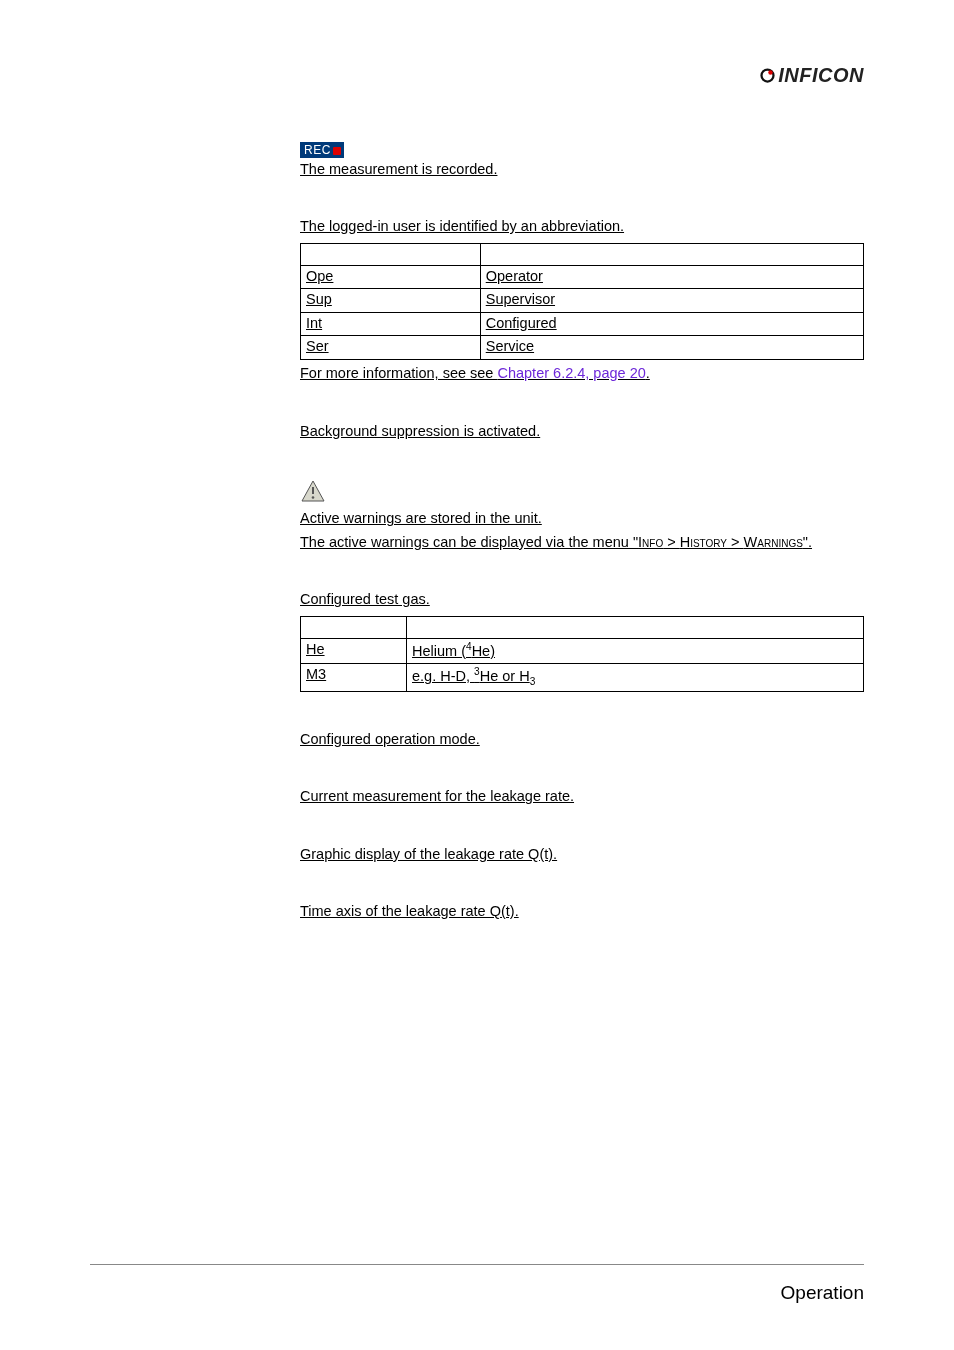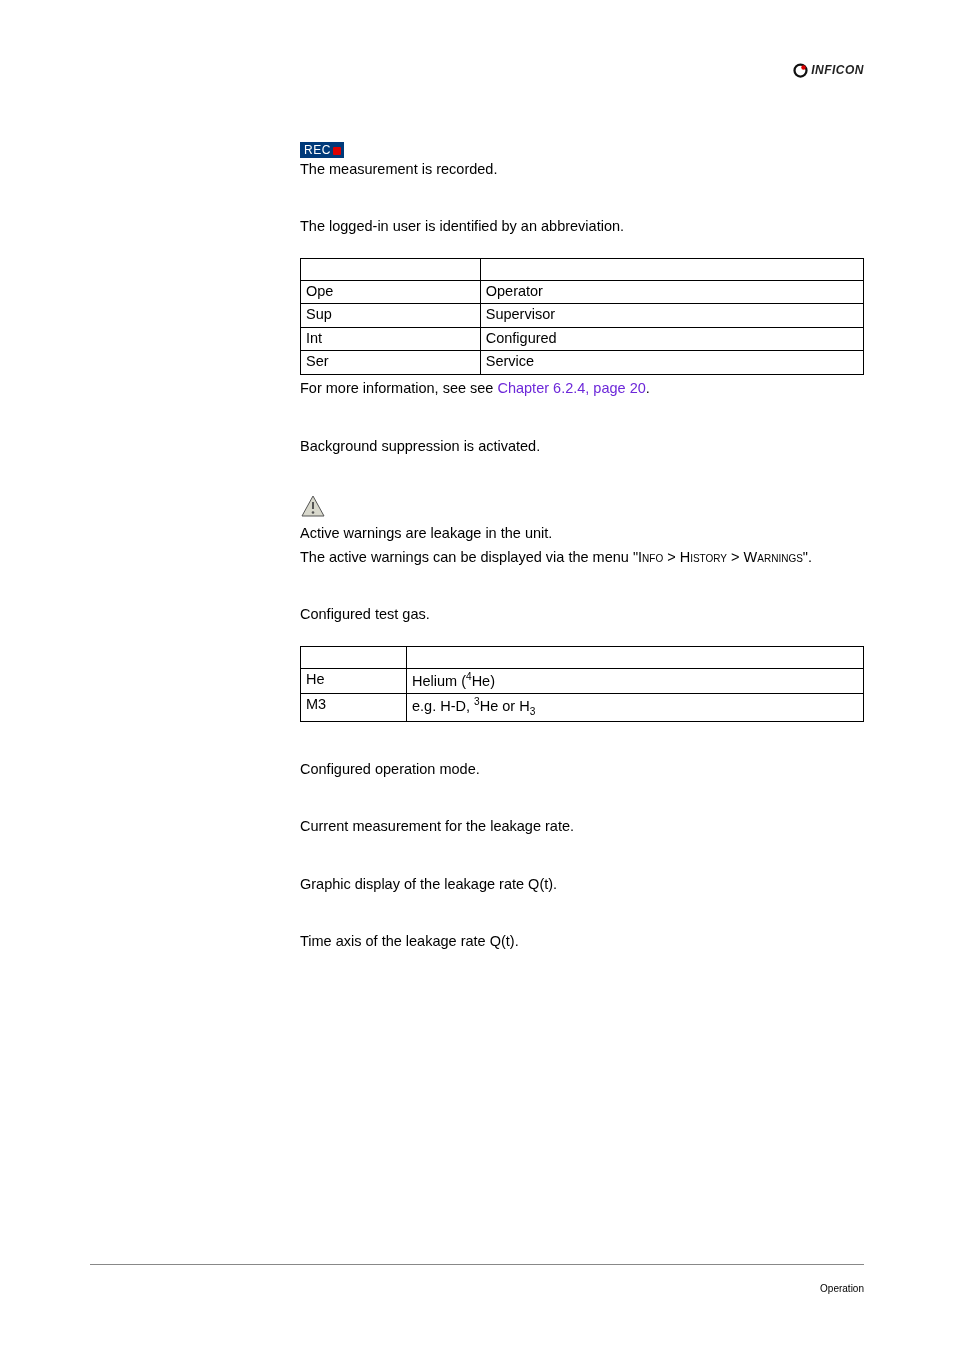"INFICON" .brand { font-size: 12px -> 20px }
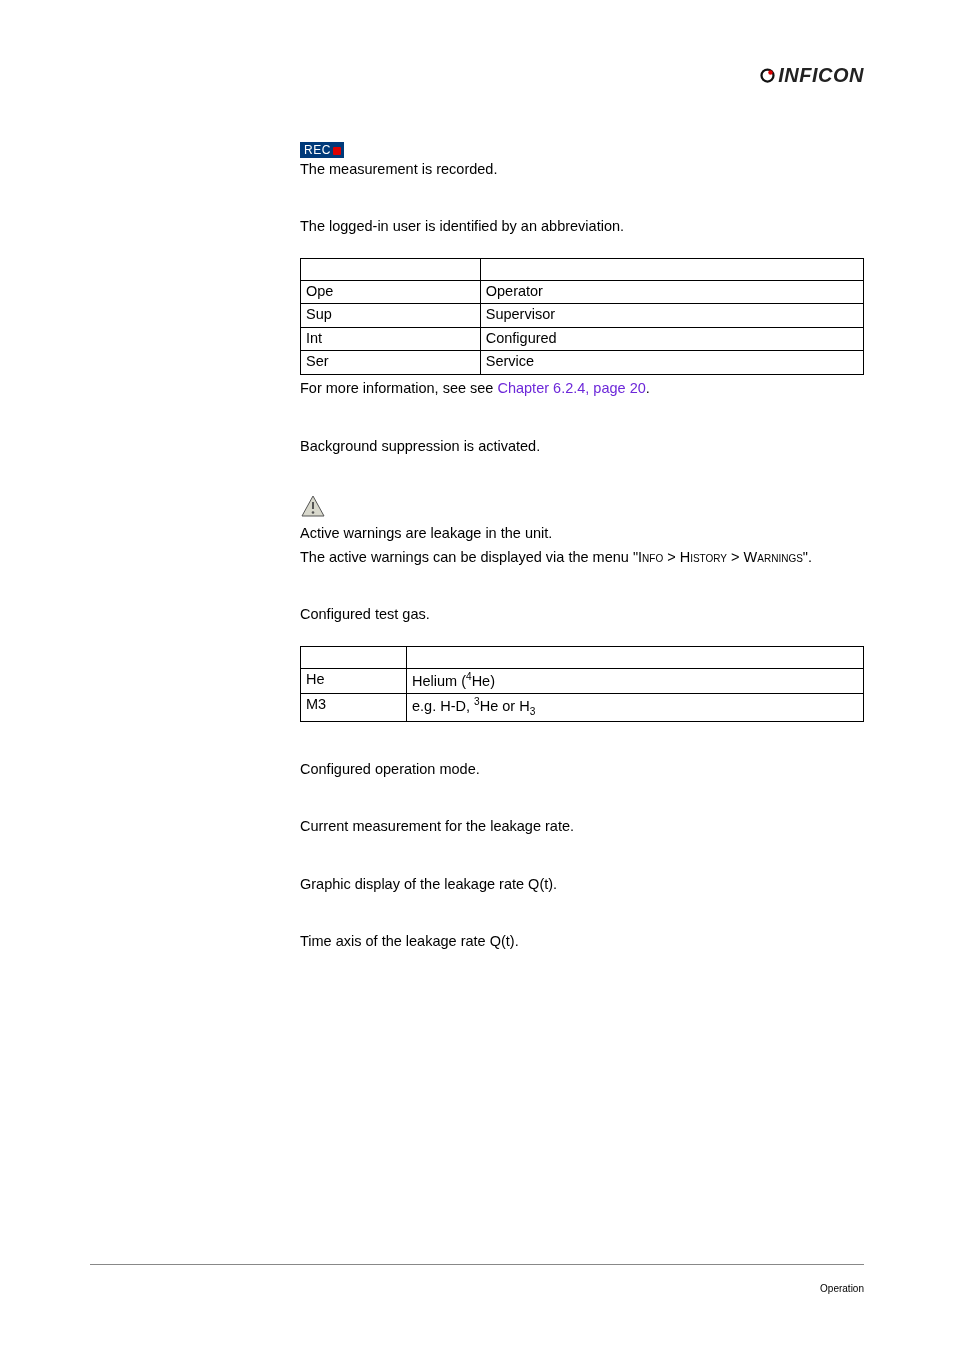"REC" .block { text-decoration: none -> underline }
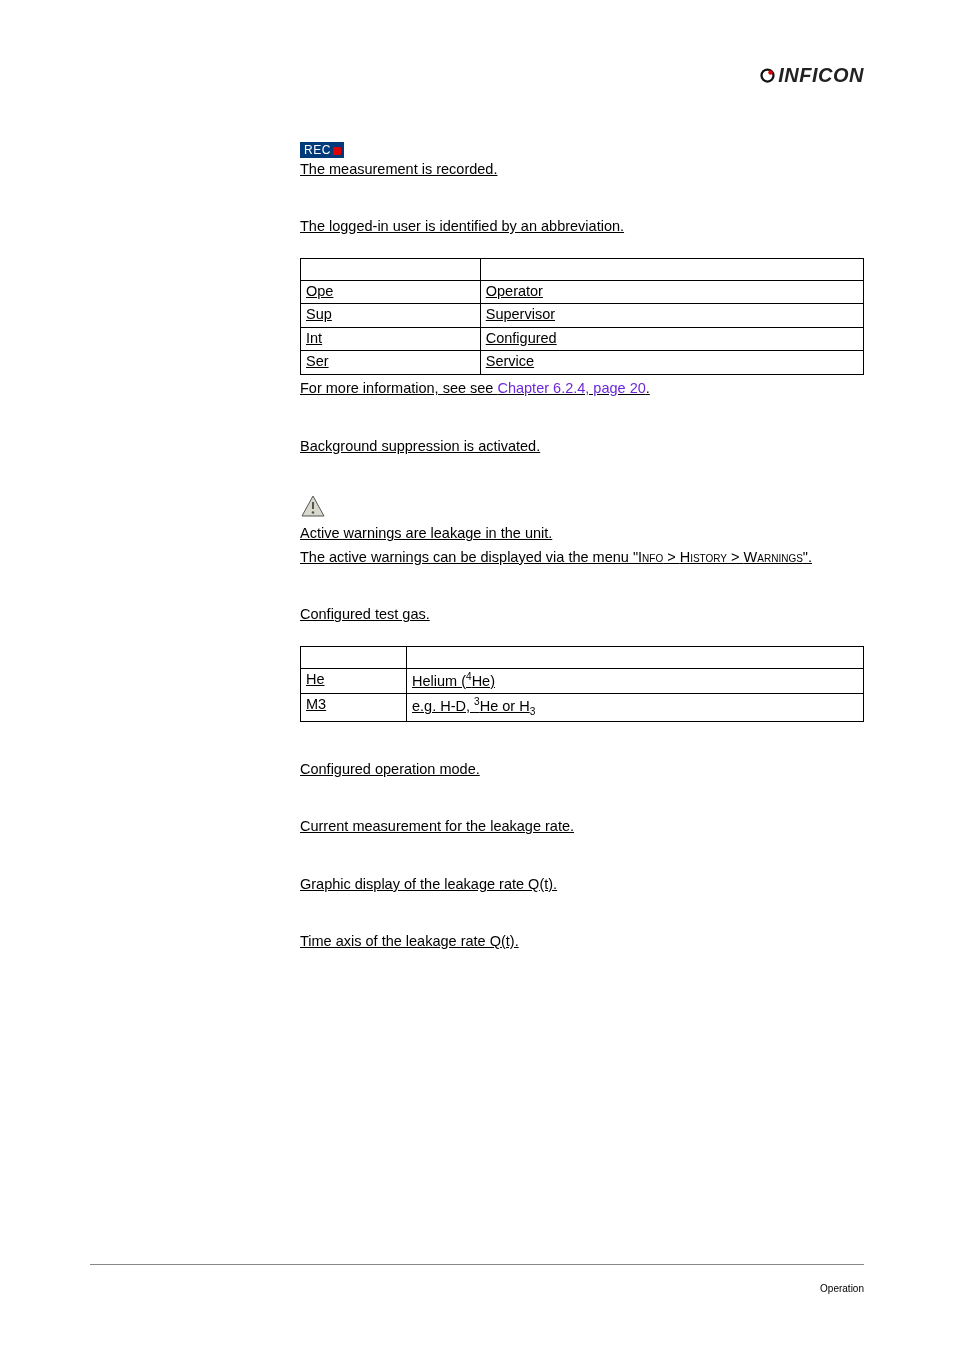"Ope" table.data { margin-top: 21px -> 6px }
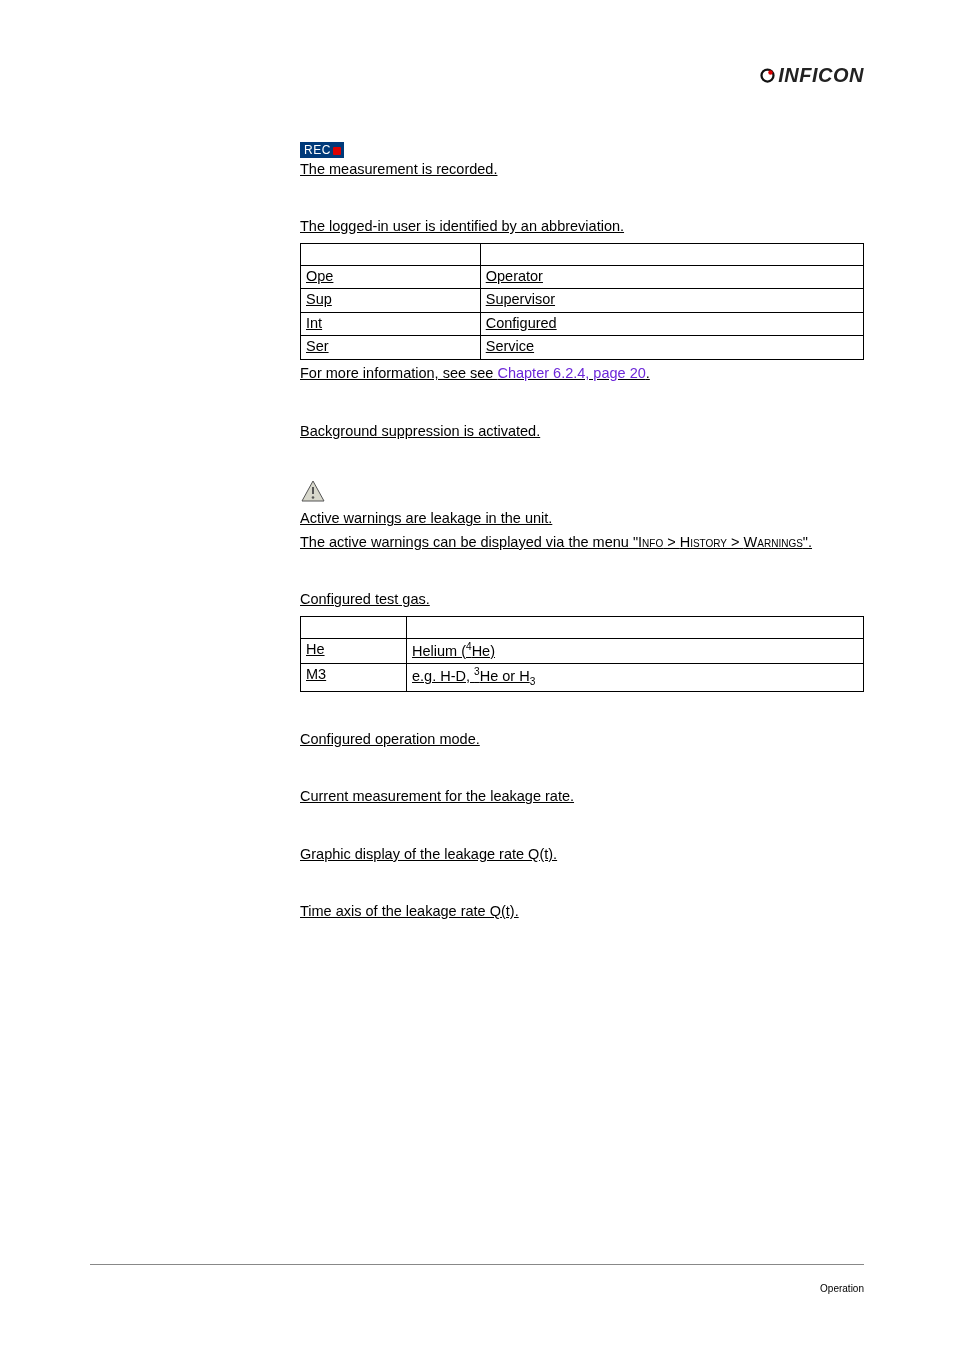"Active warnings are leakage in" p { text: leakage -> stored }
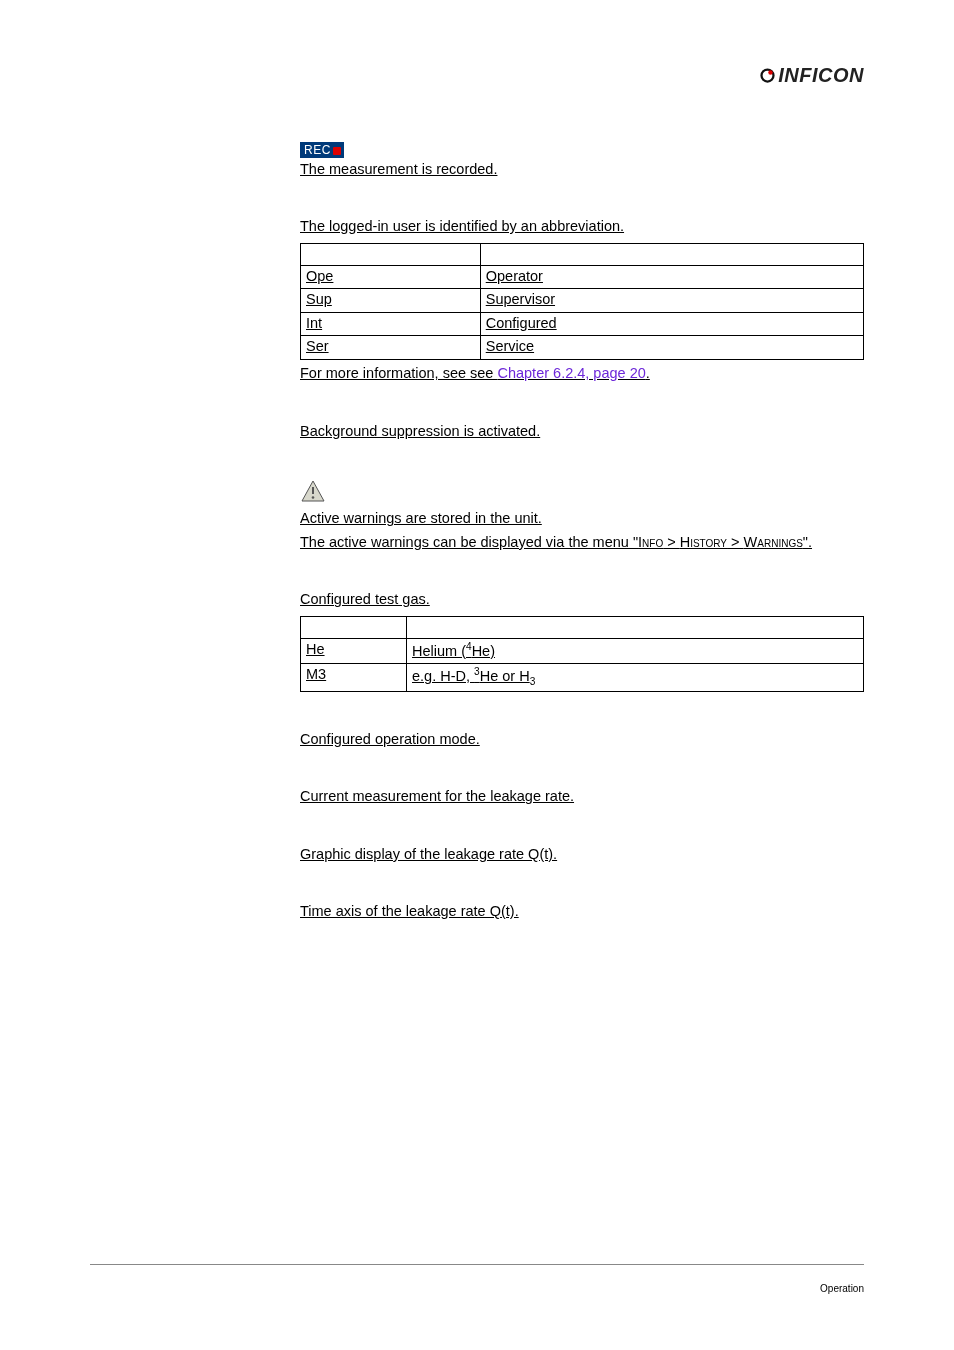"Operation" .footer { bottom: 55px -> 44px; font-size: 10px -> 19px }
